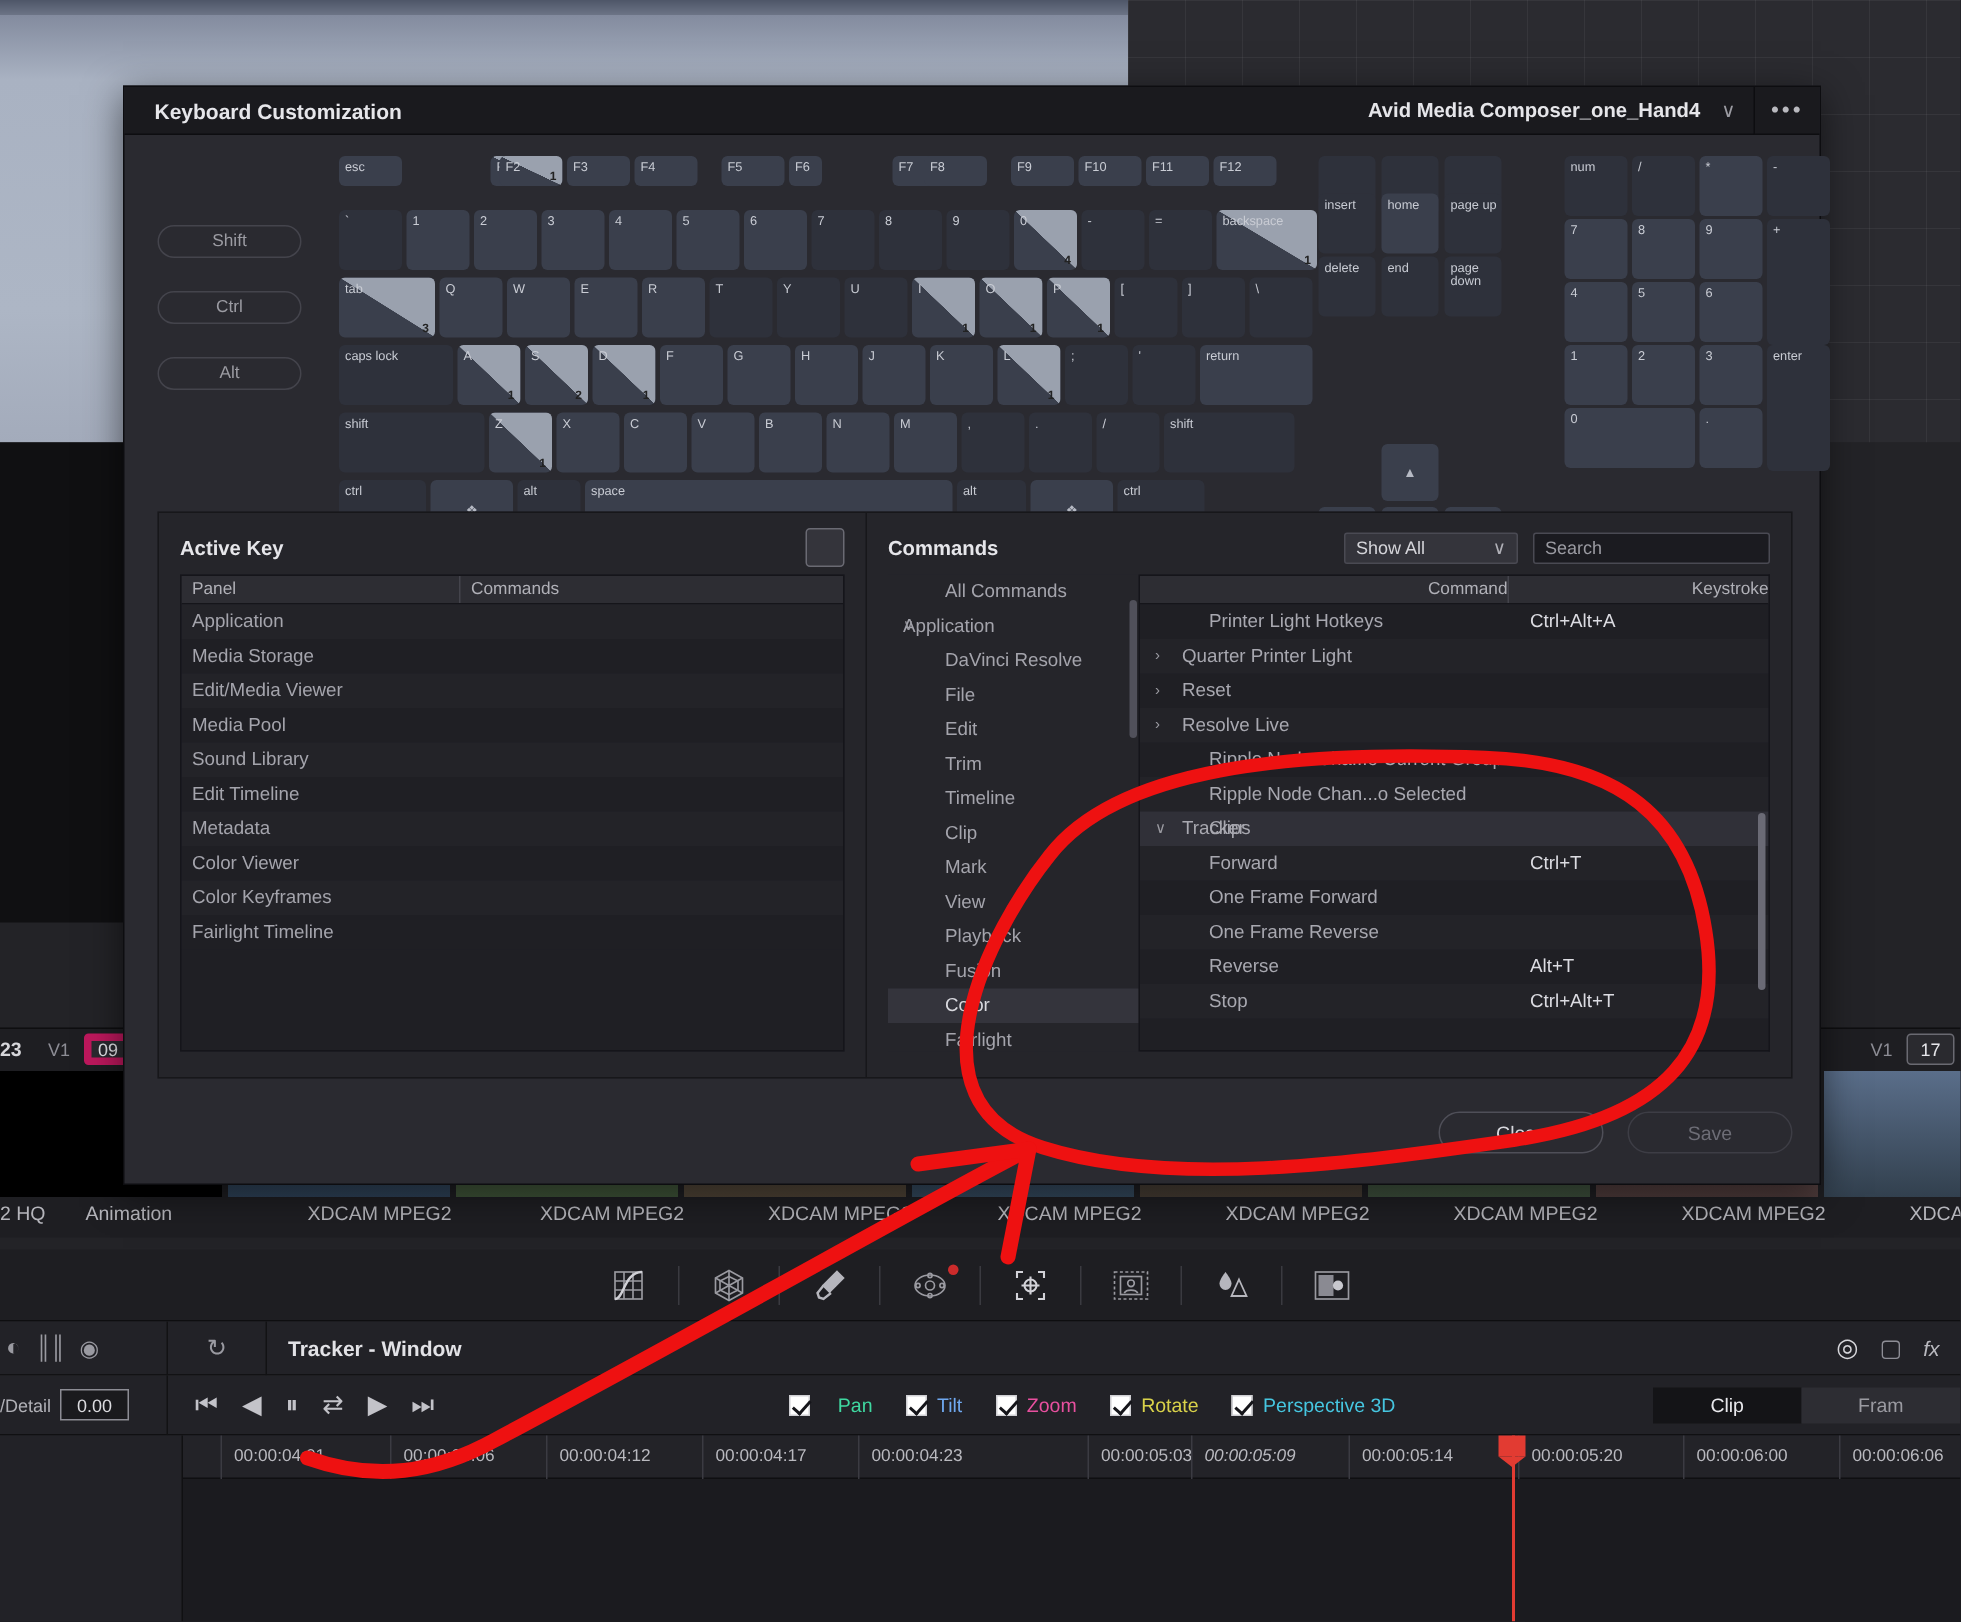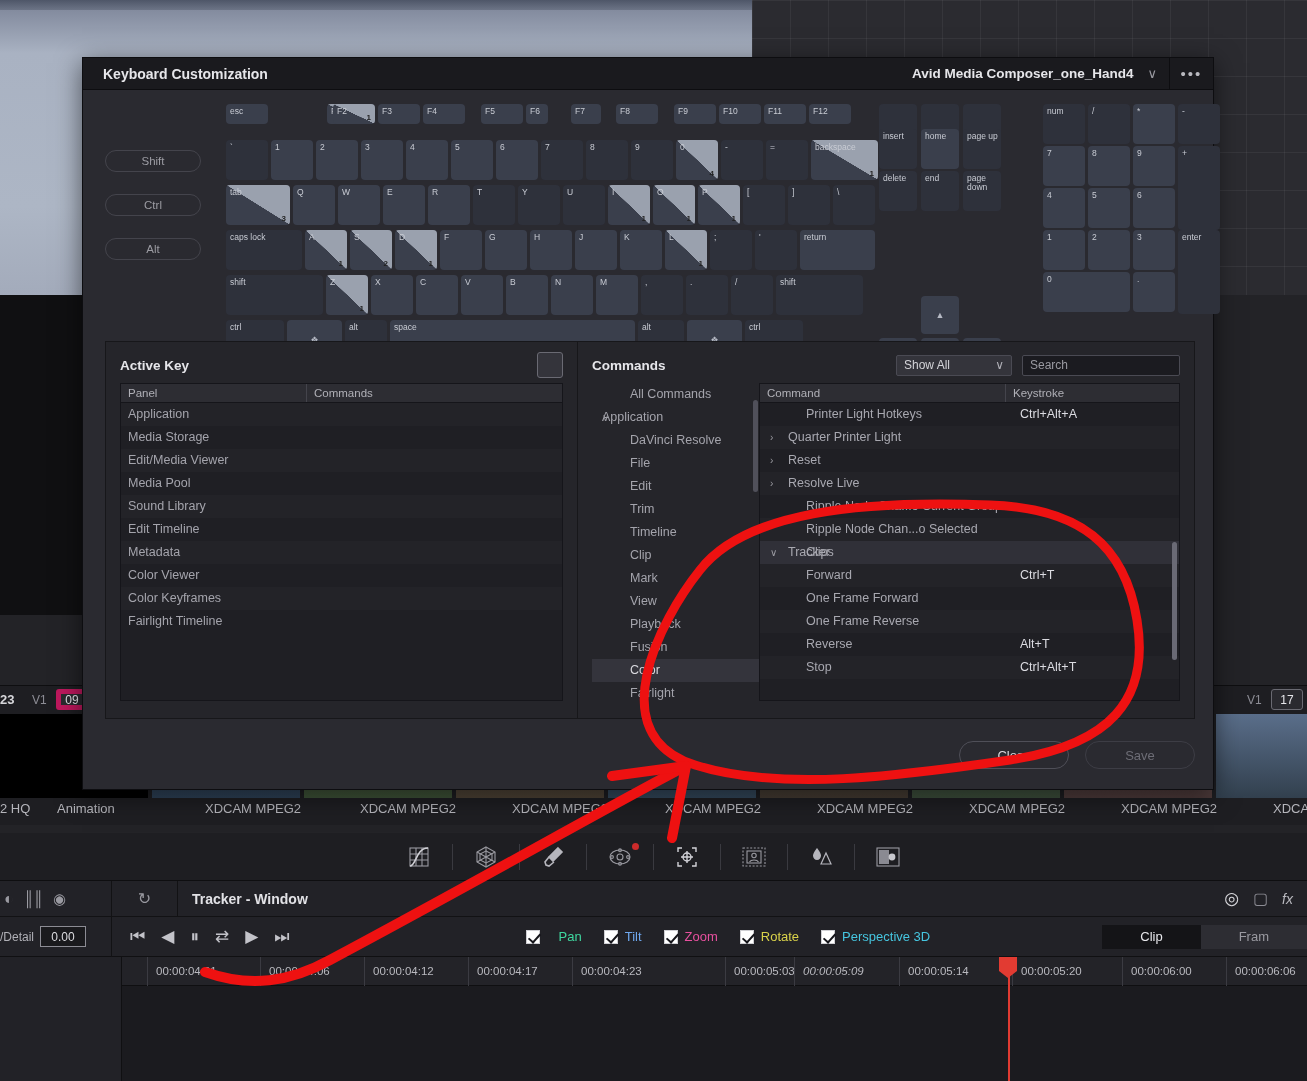"F7" div.key { left: 488px -> 512px }
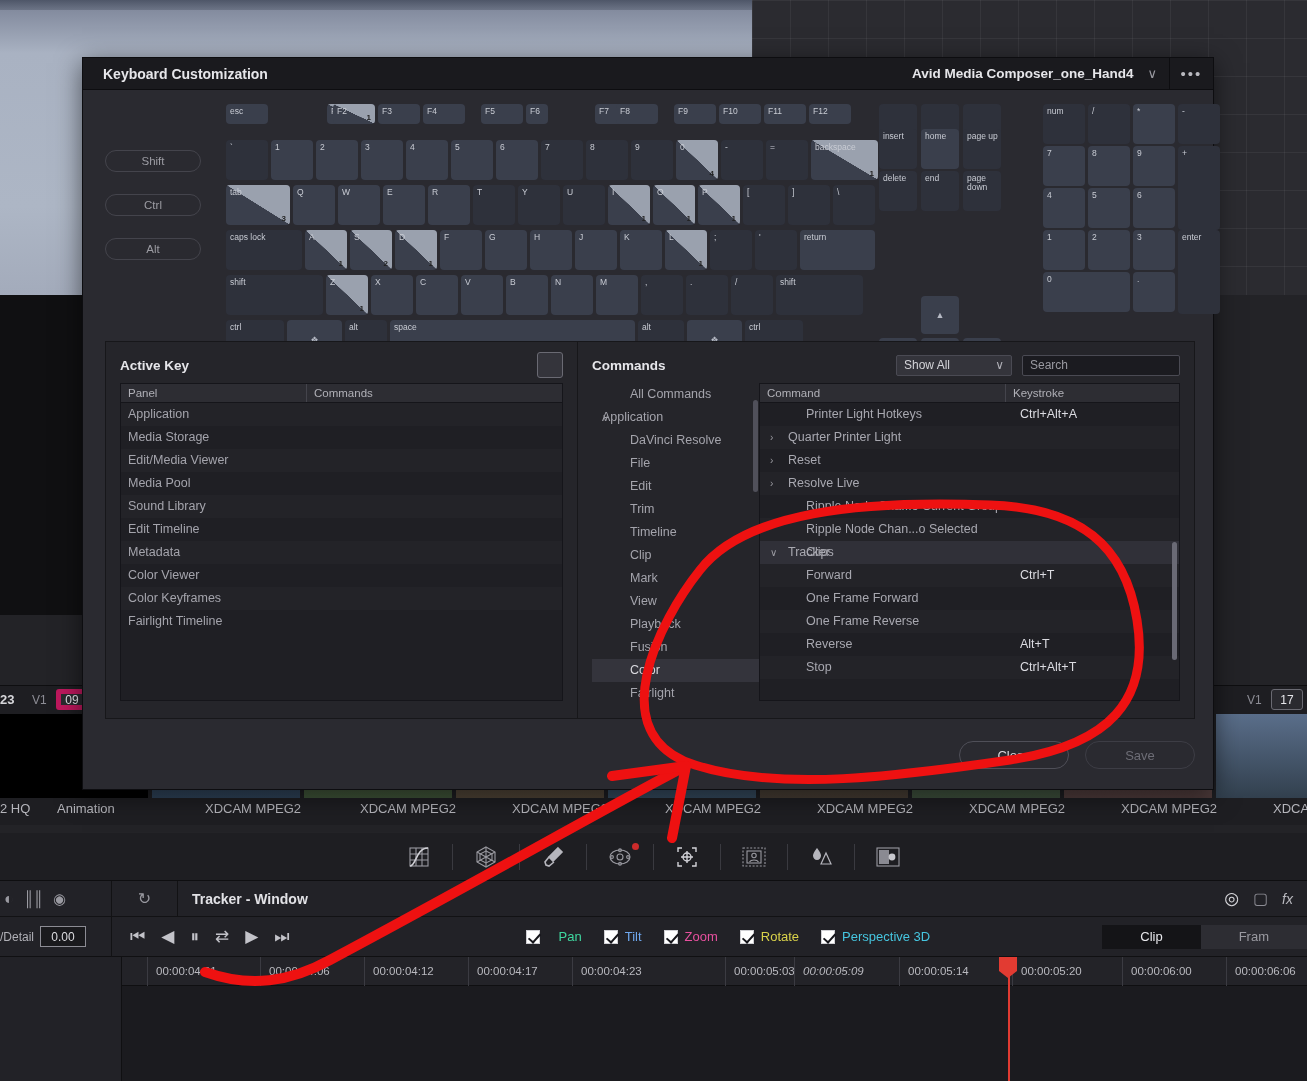"Command" .cl-head { text-align: none -> right }
